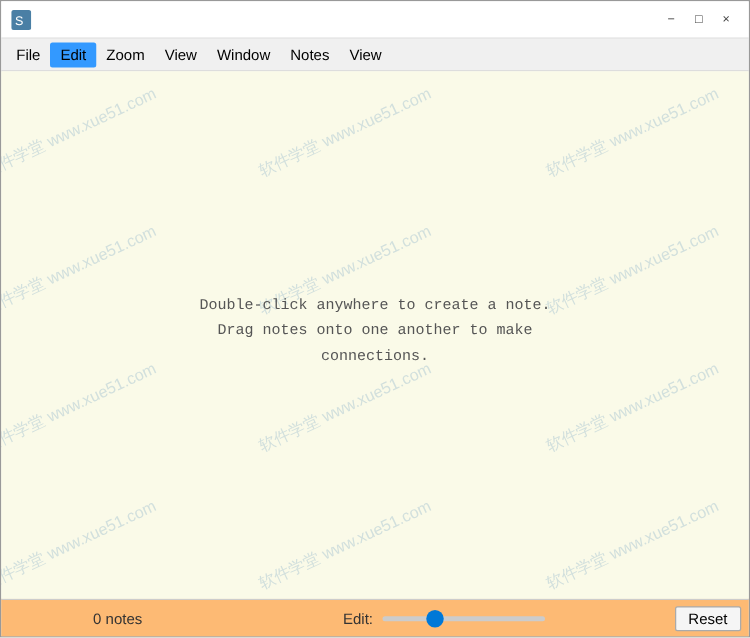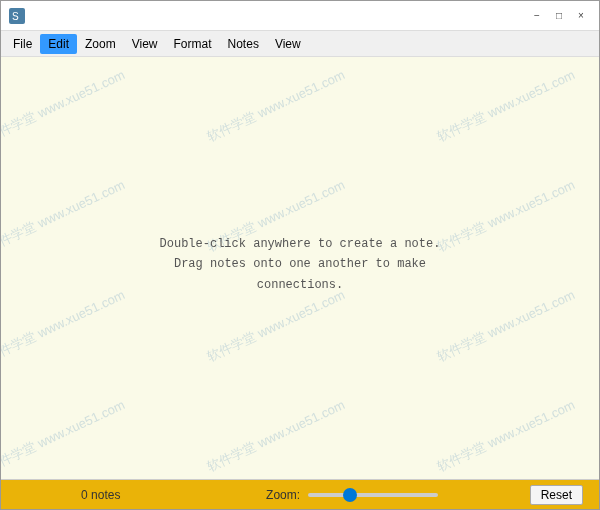"Format" div.menu-item { text: Format -> Window }
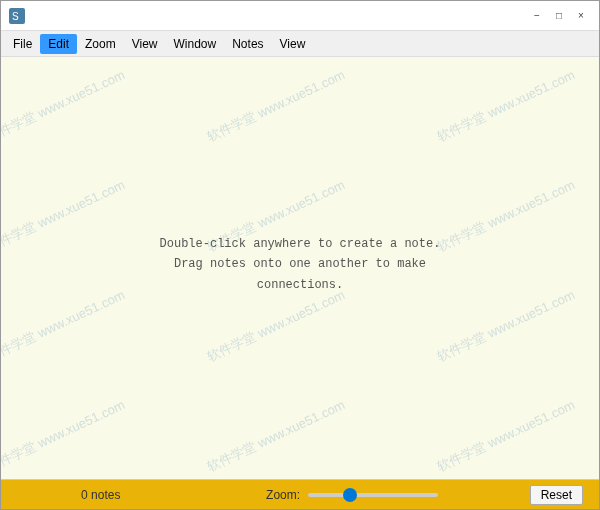"0 notes" .status-bar { background: #eab308 -> #fdba74; padding: 0 16px -> 0 6px }
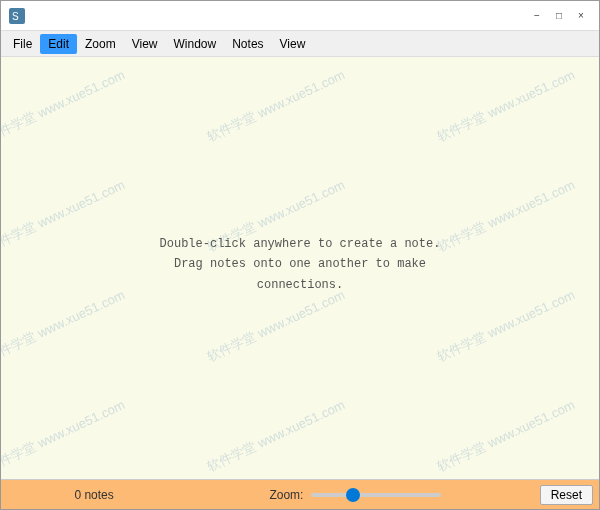"Zoom:" span.zoom-label { text: Zoom -> Edit }
